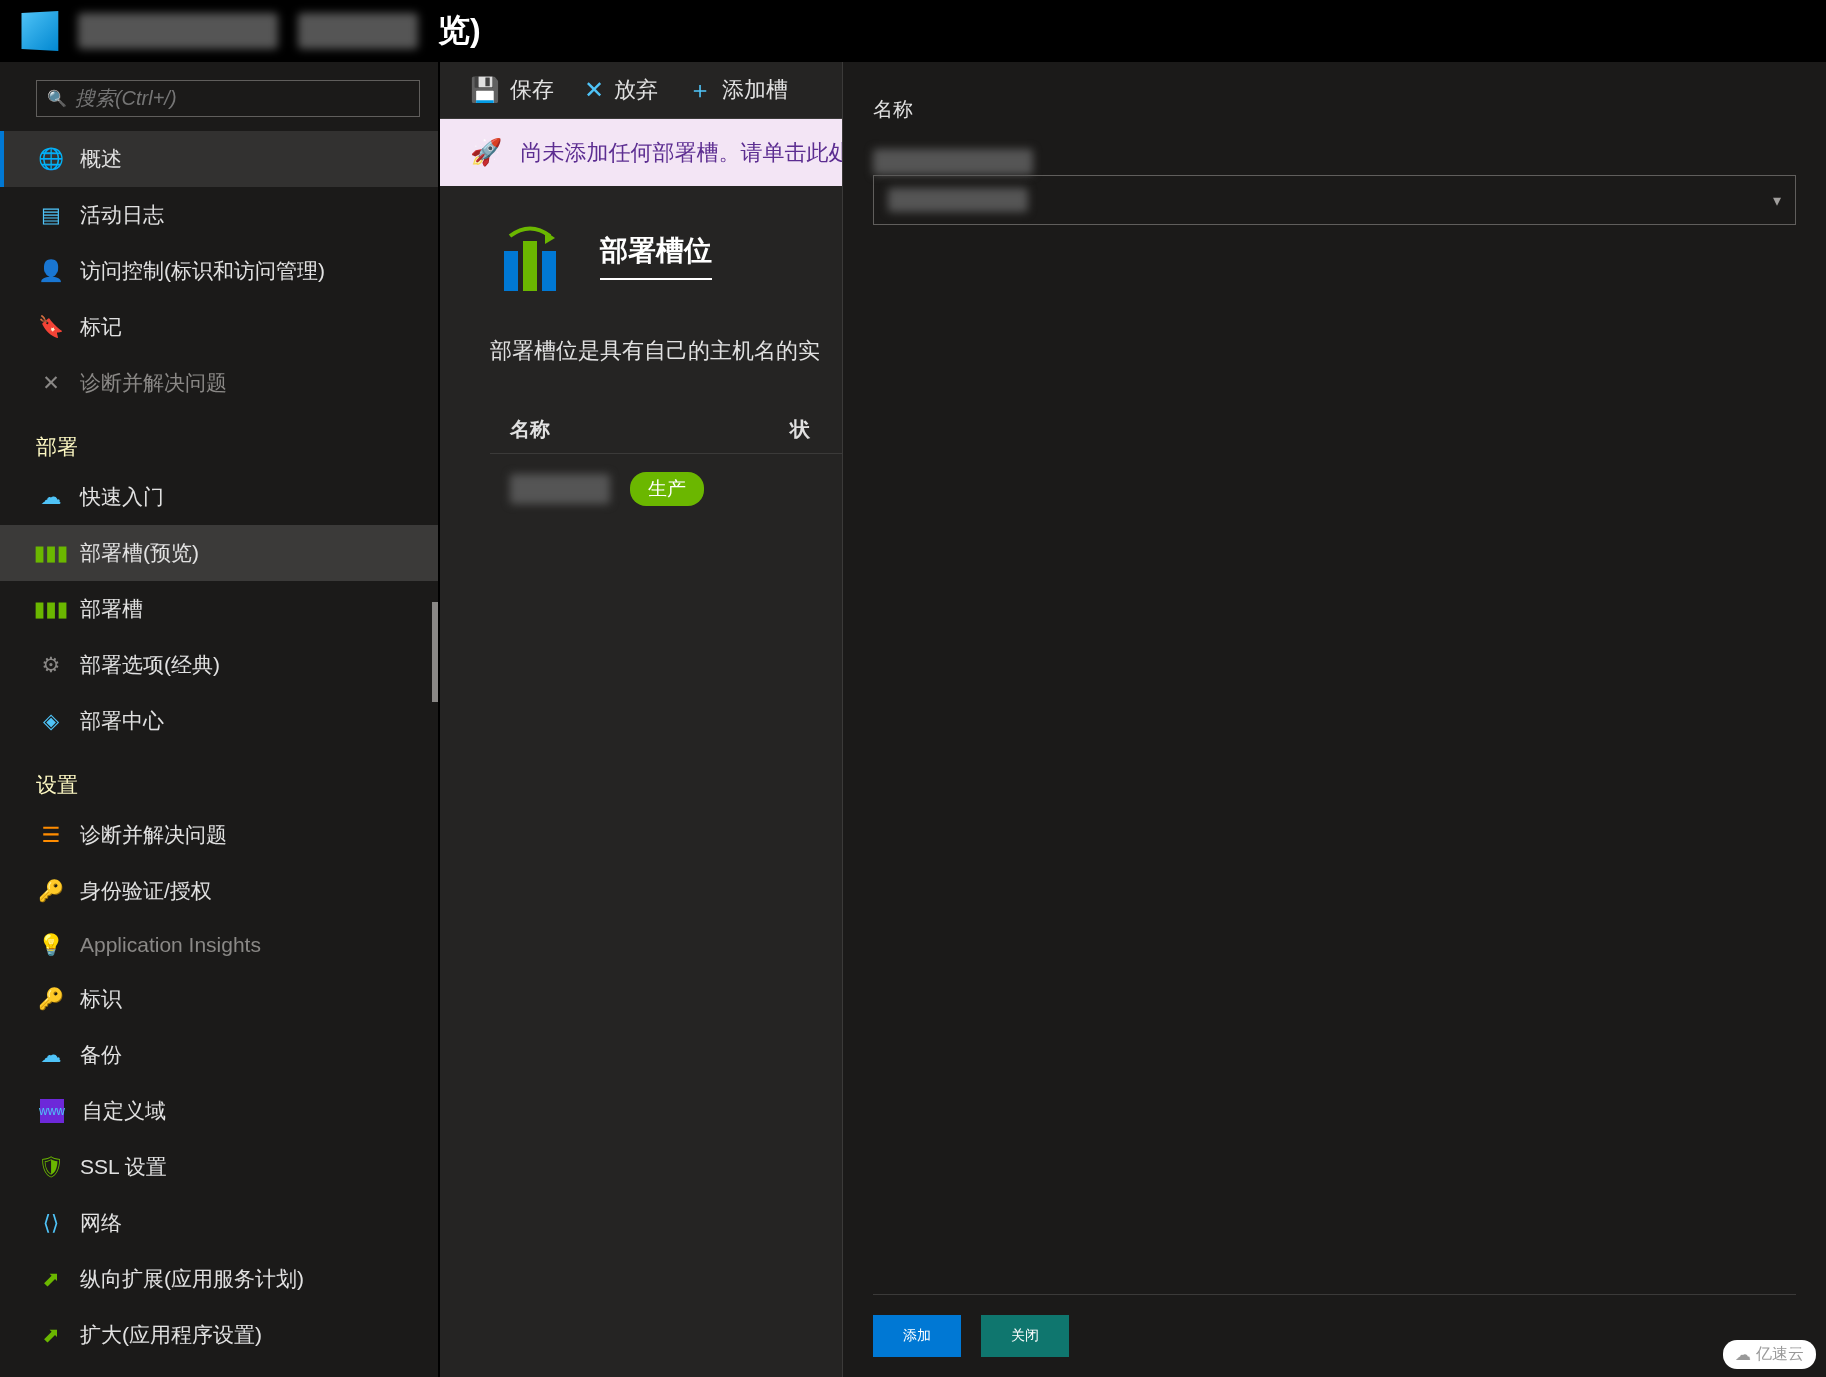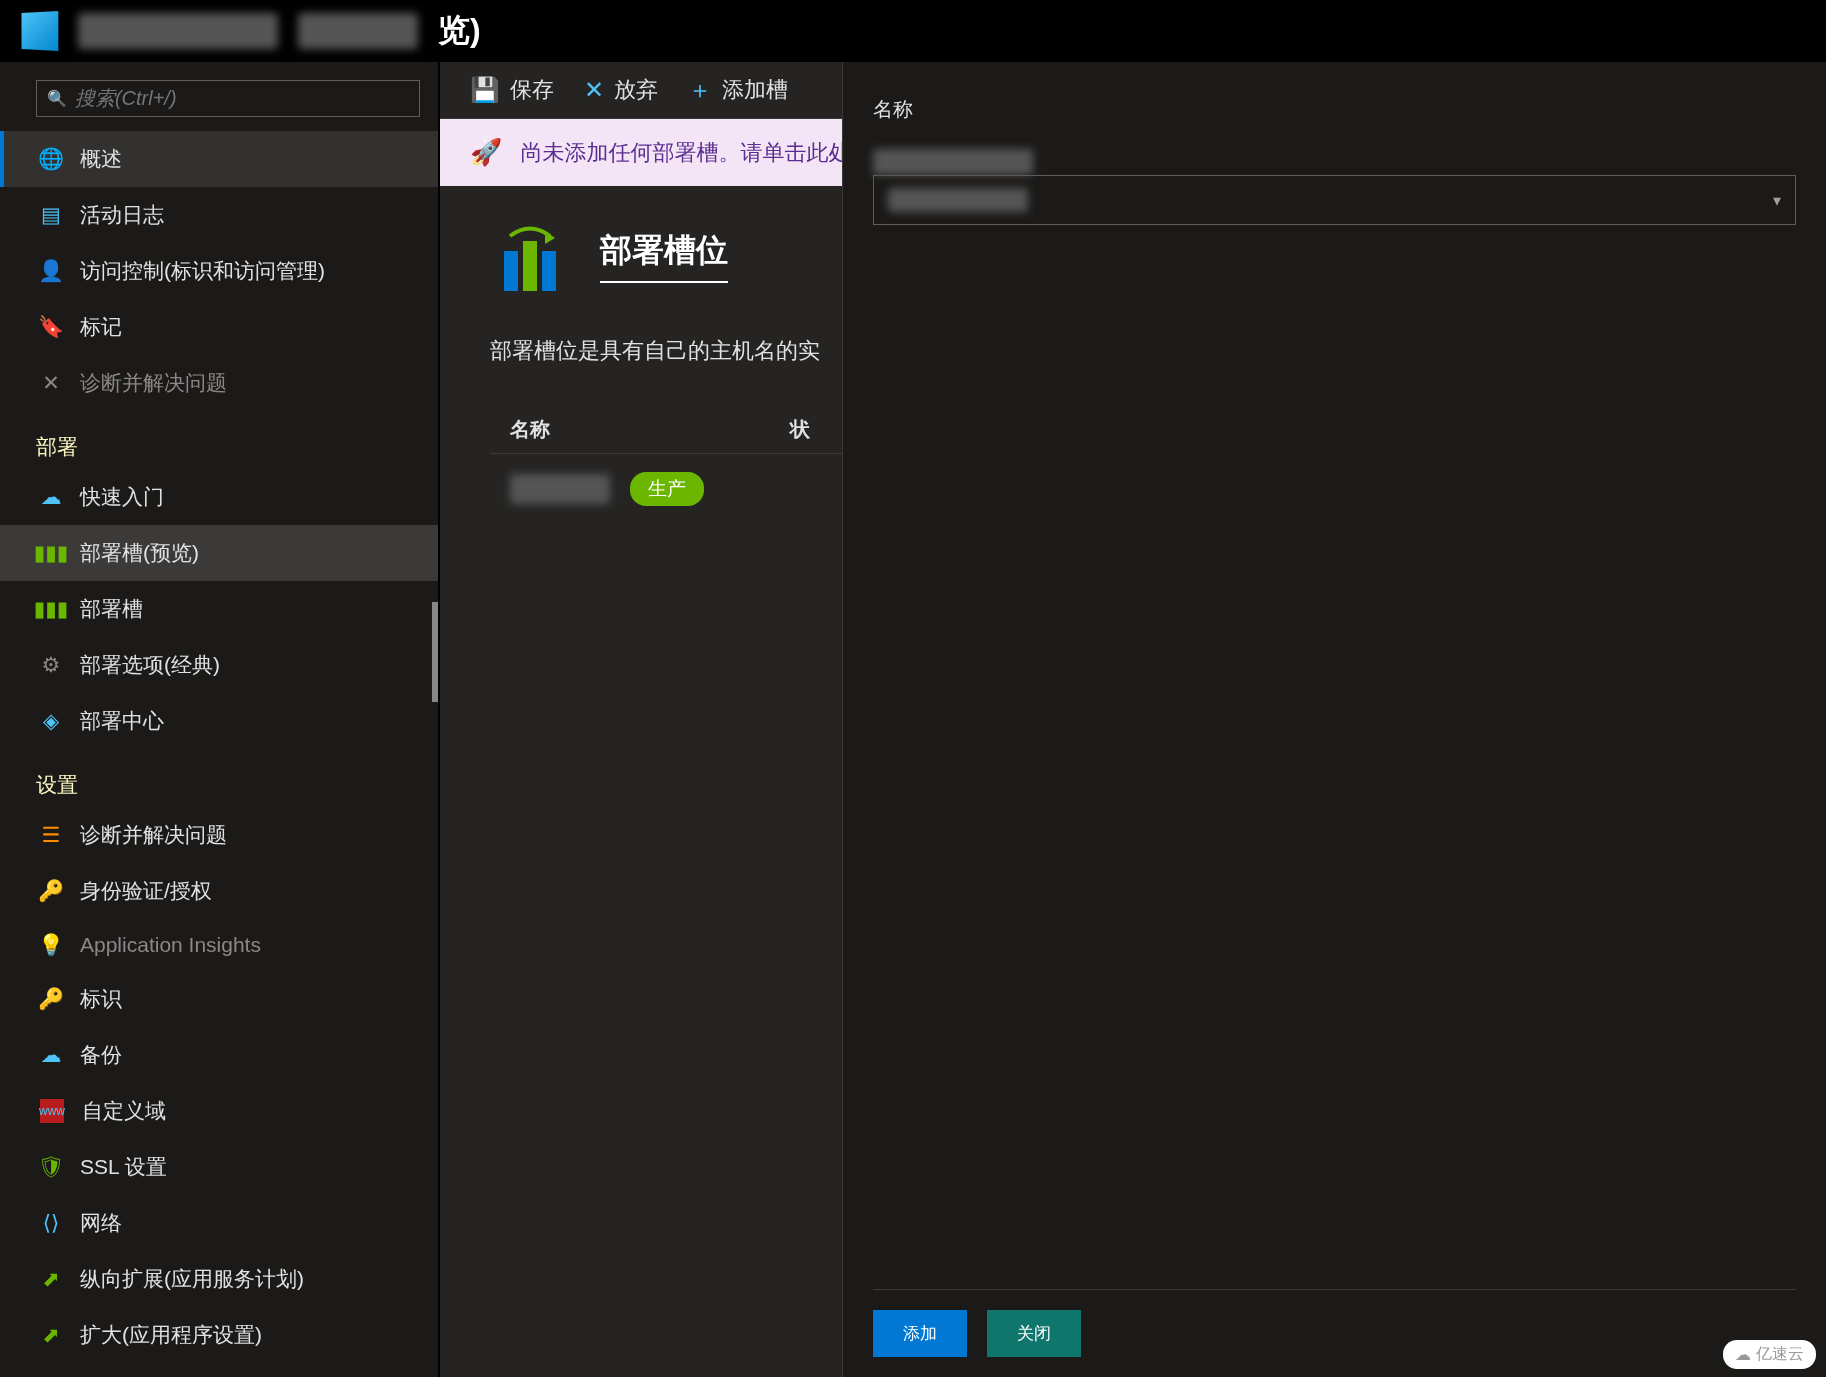"部署槽位" .slot-title { font-size: 32px -> 28px }
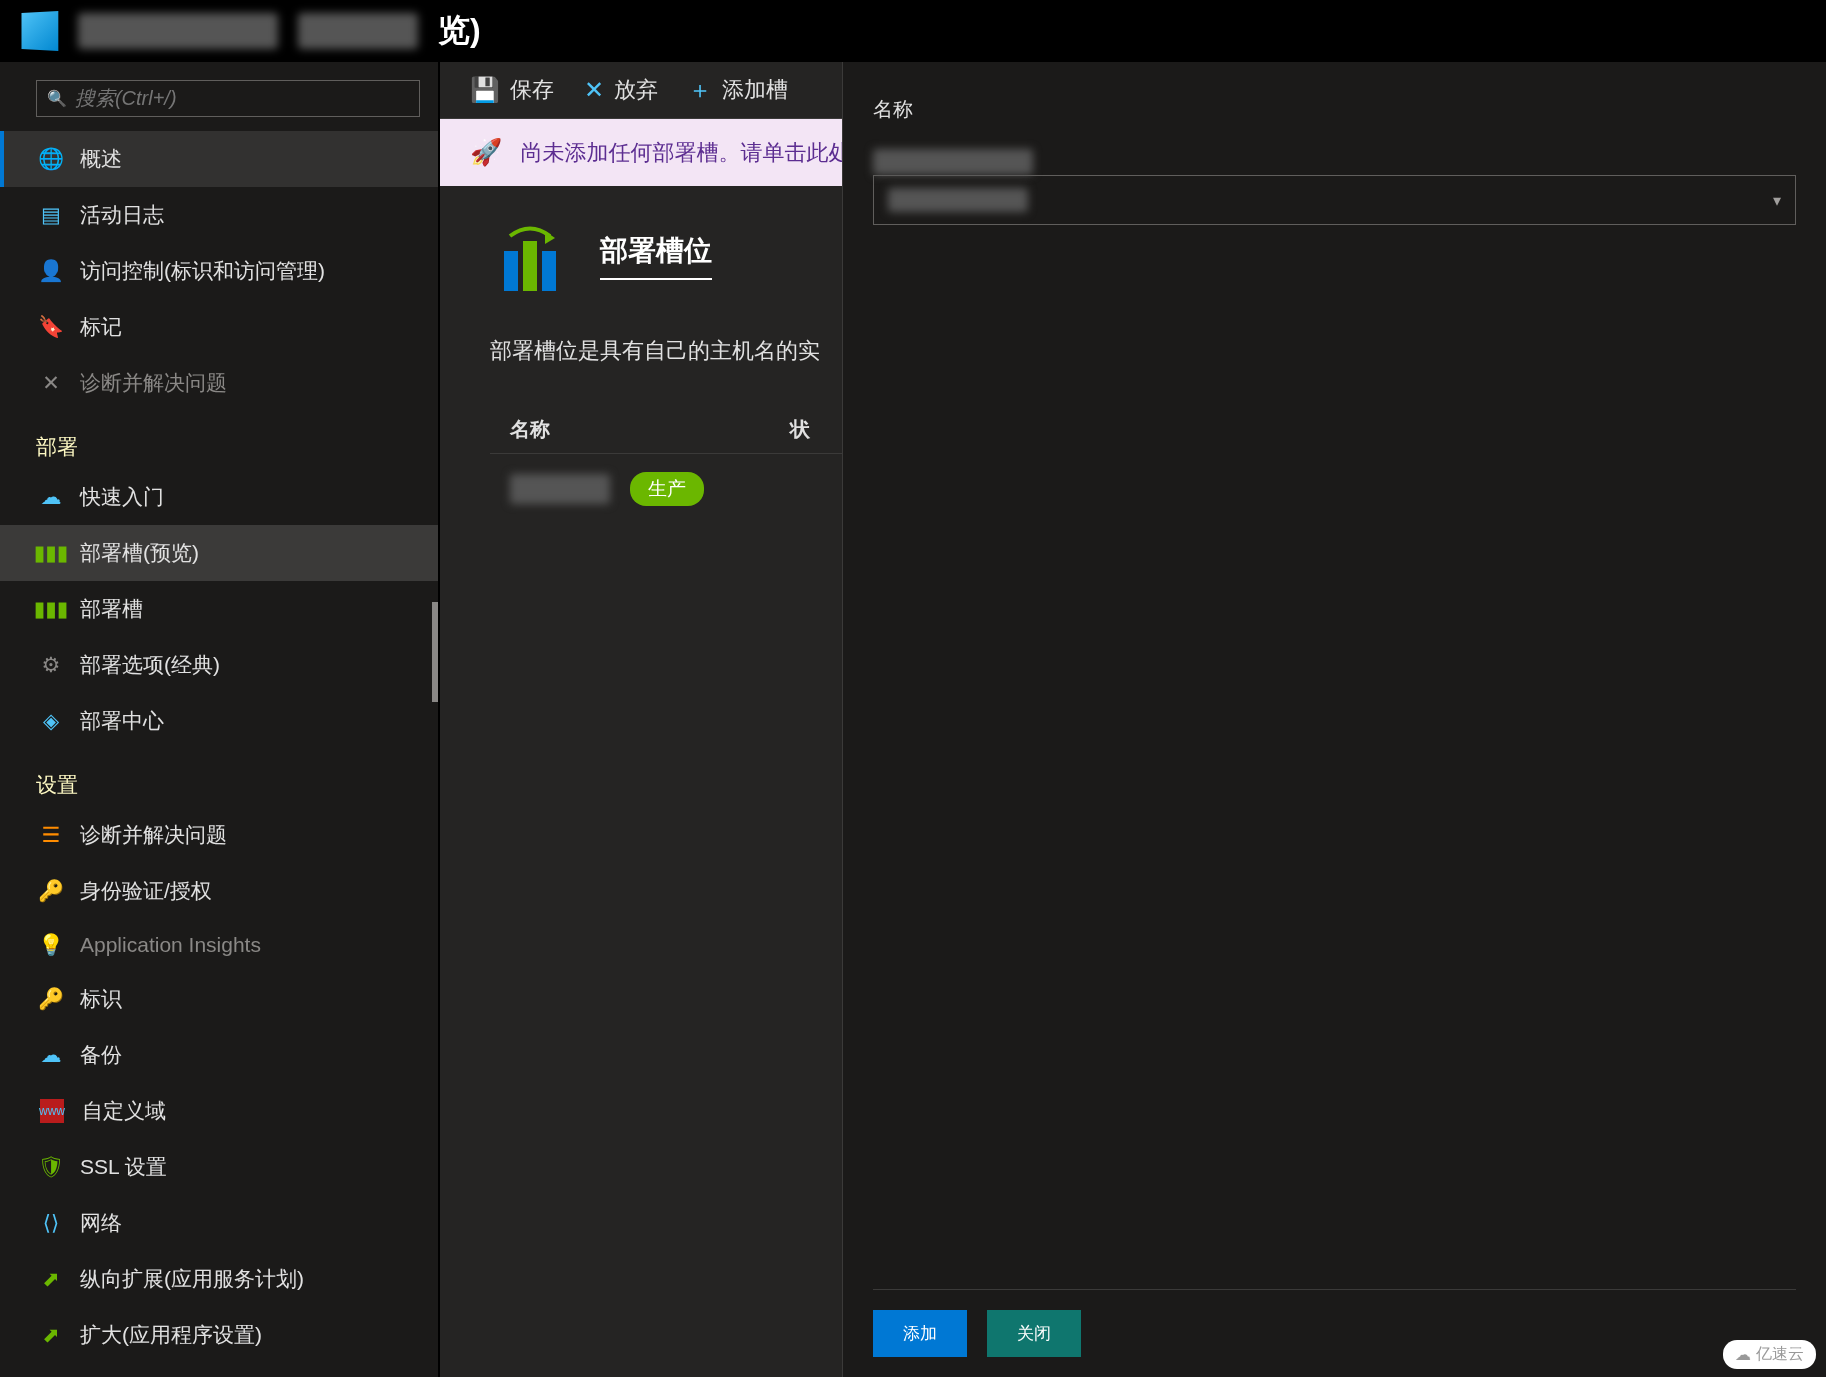"www" span.icon { background: #b91c1c -> #6d28d9 }
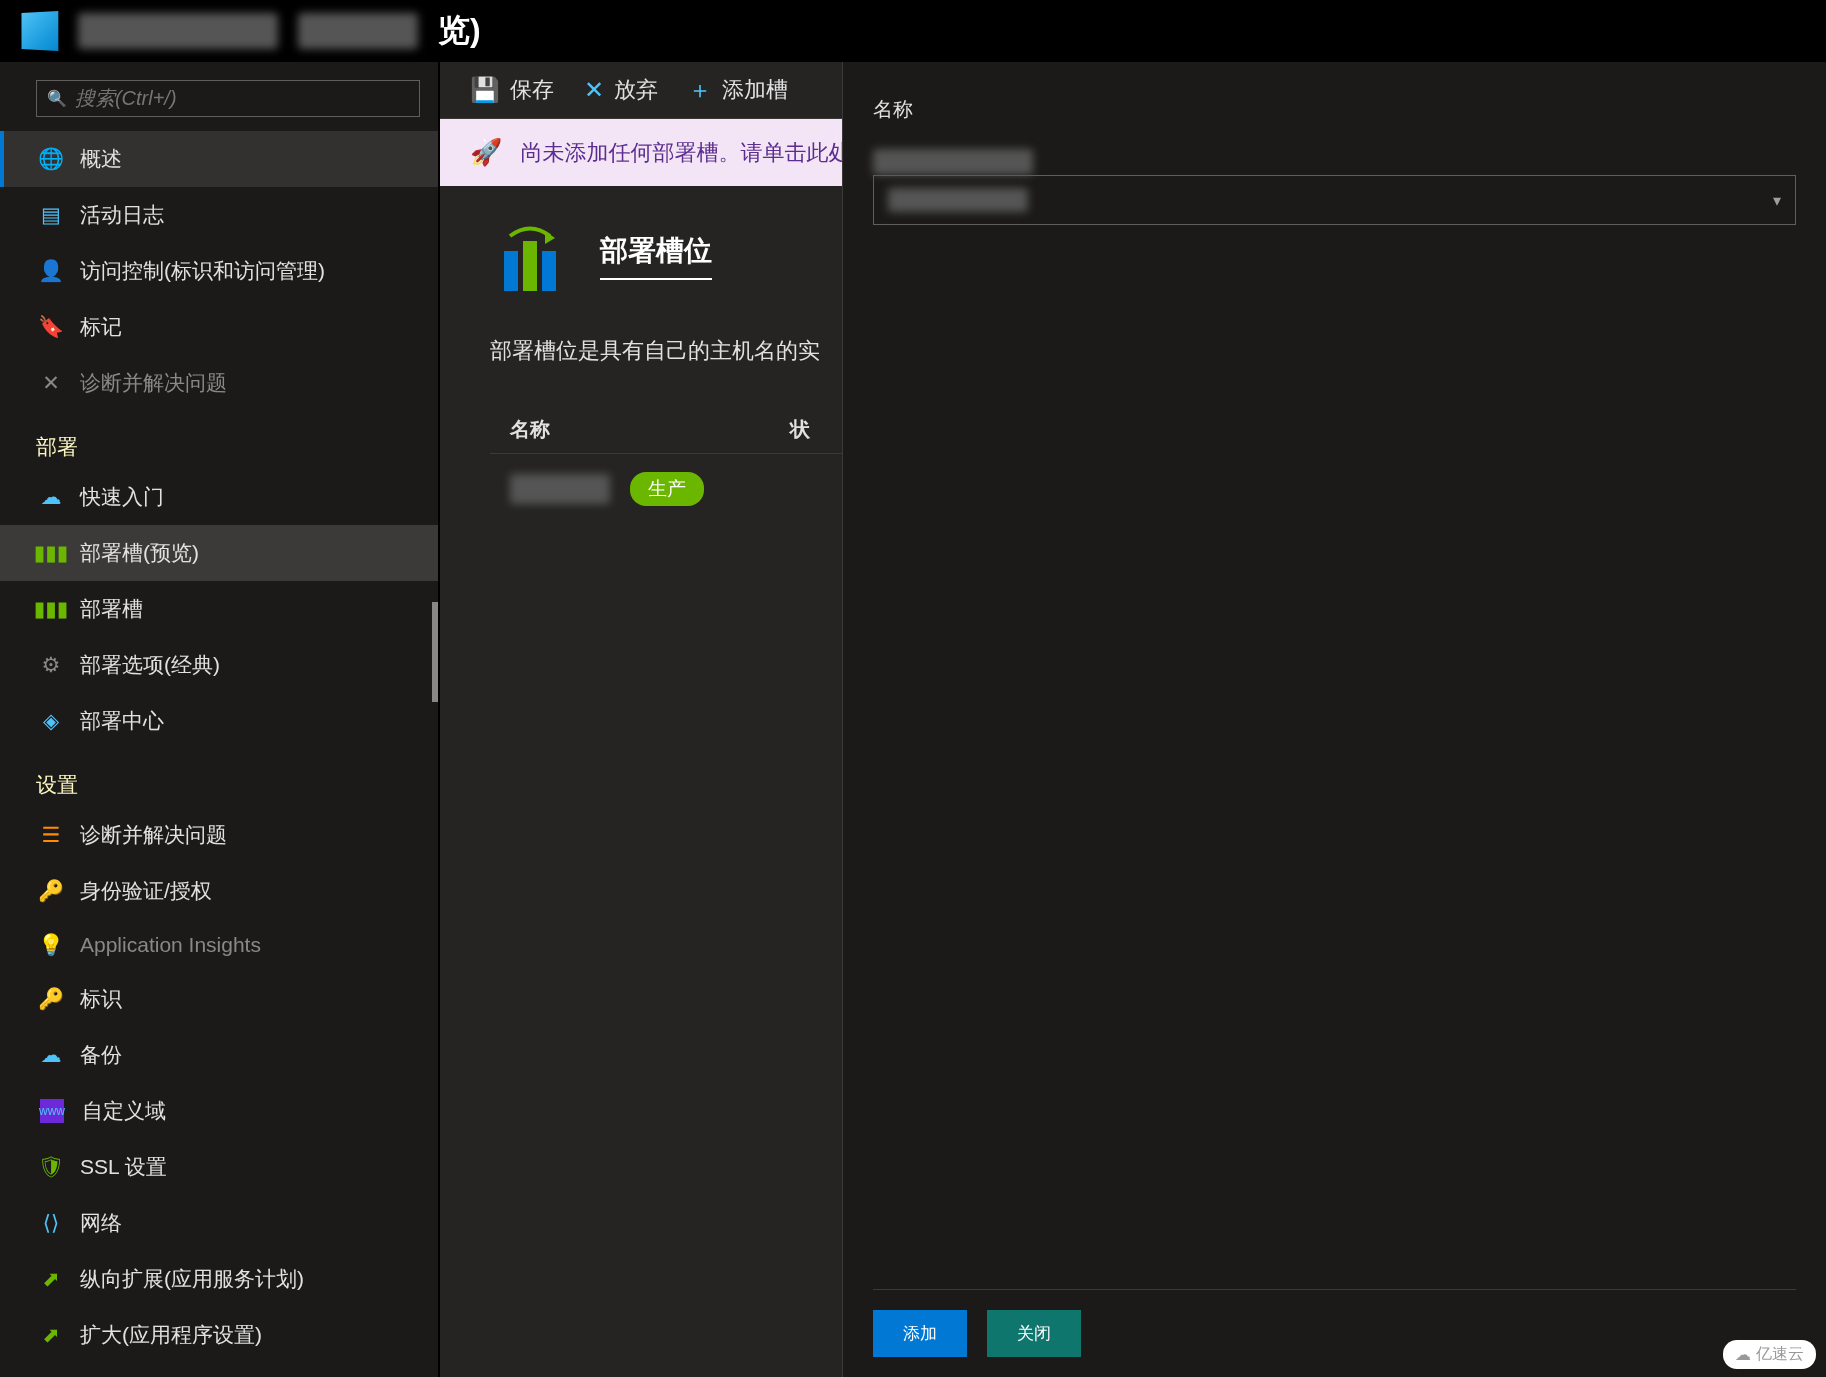"添加" .btn { font-size: 17px -> 14px }
